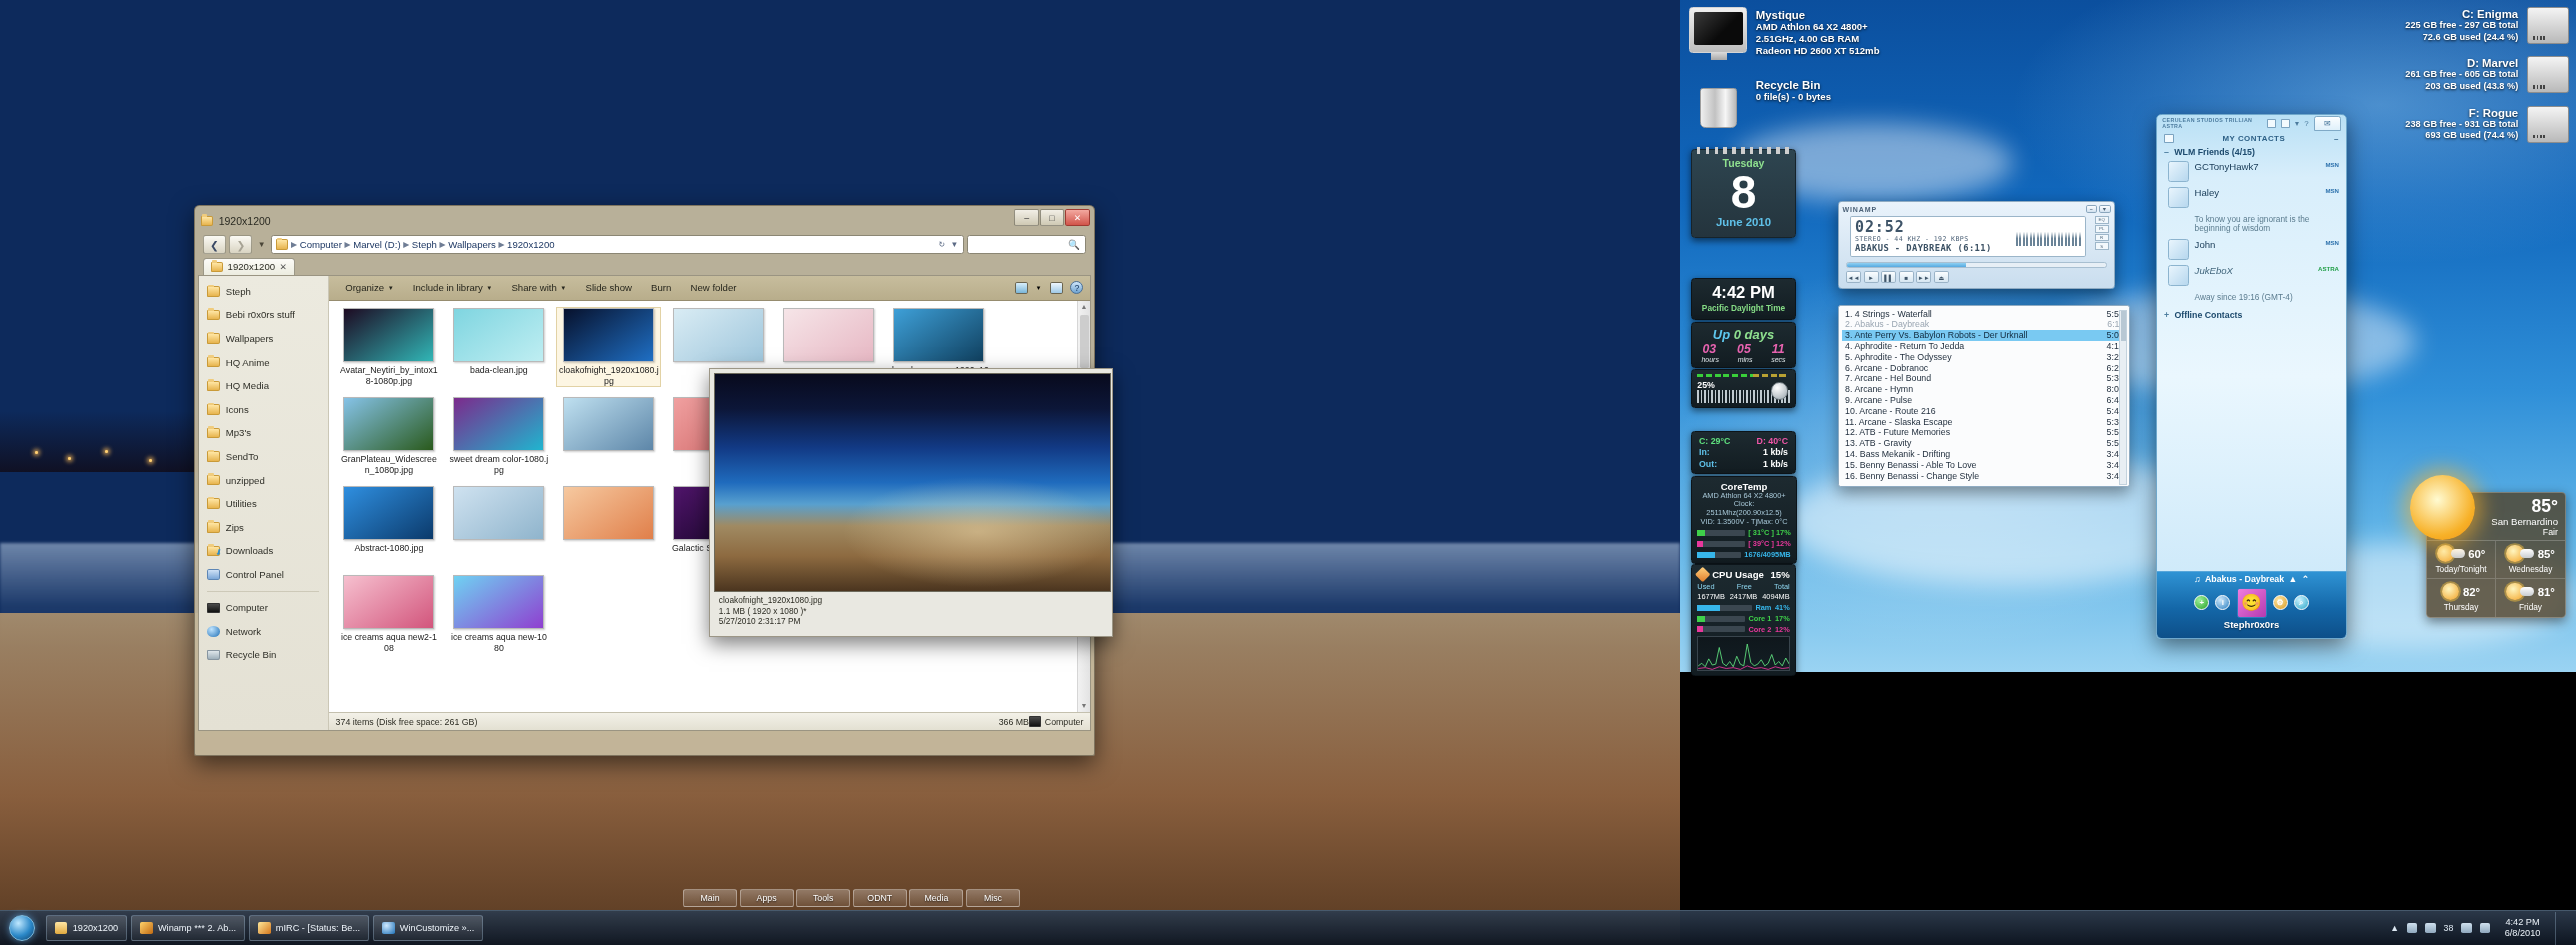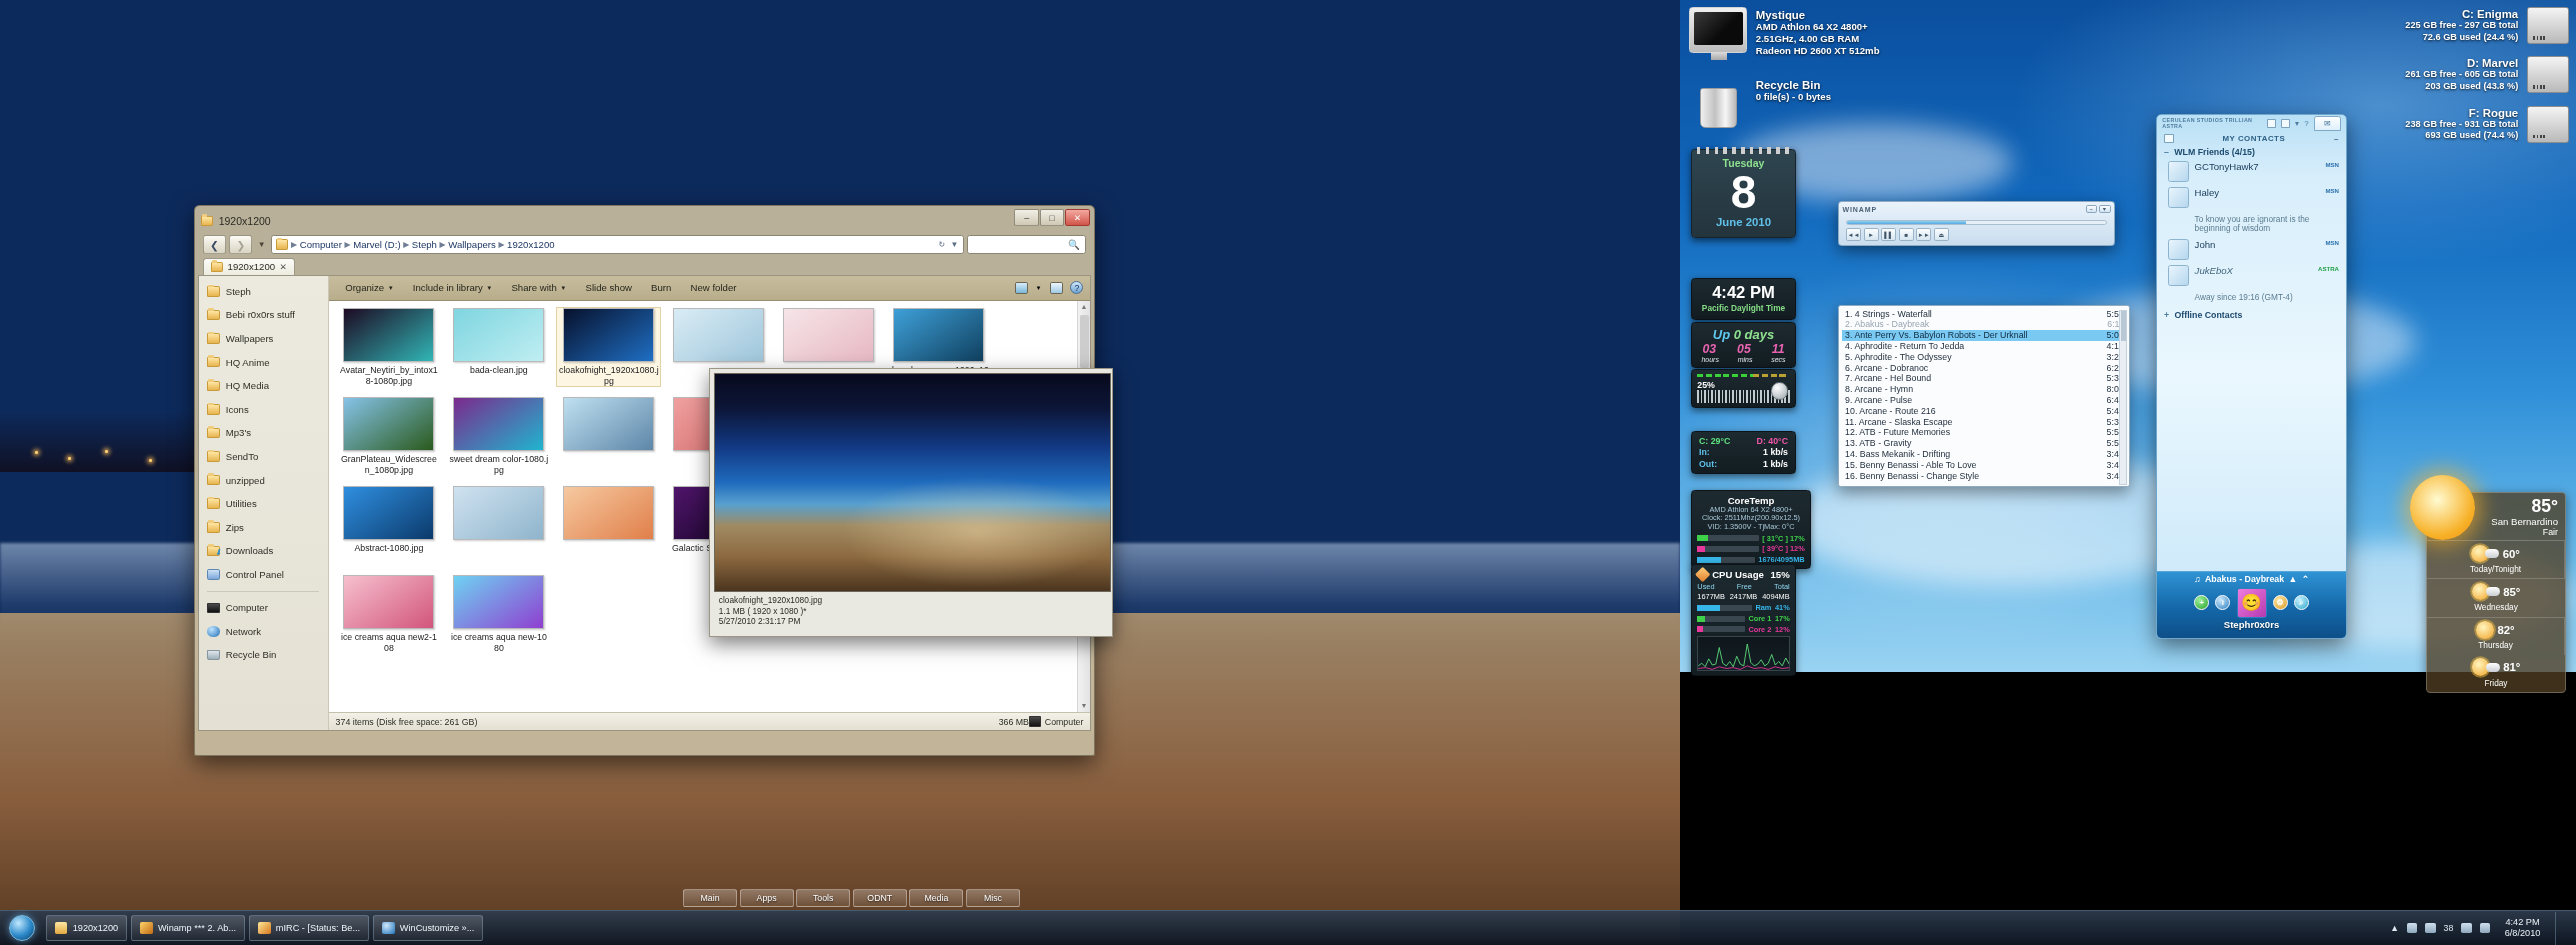"02:52" div { html: none -> <div> <div> <div> <div>02:52</div> <div>STEREO - 44 KHZ - 192 KBPS</div> <div>ABAKUS - DAYBREAK (6:11)</div> </div> <div></div> </div> <div> <span>EQ</span> <span>PL</span> <span>R</span> <span>S</span> </div> </div> }
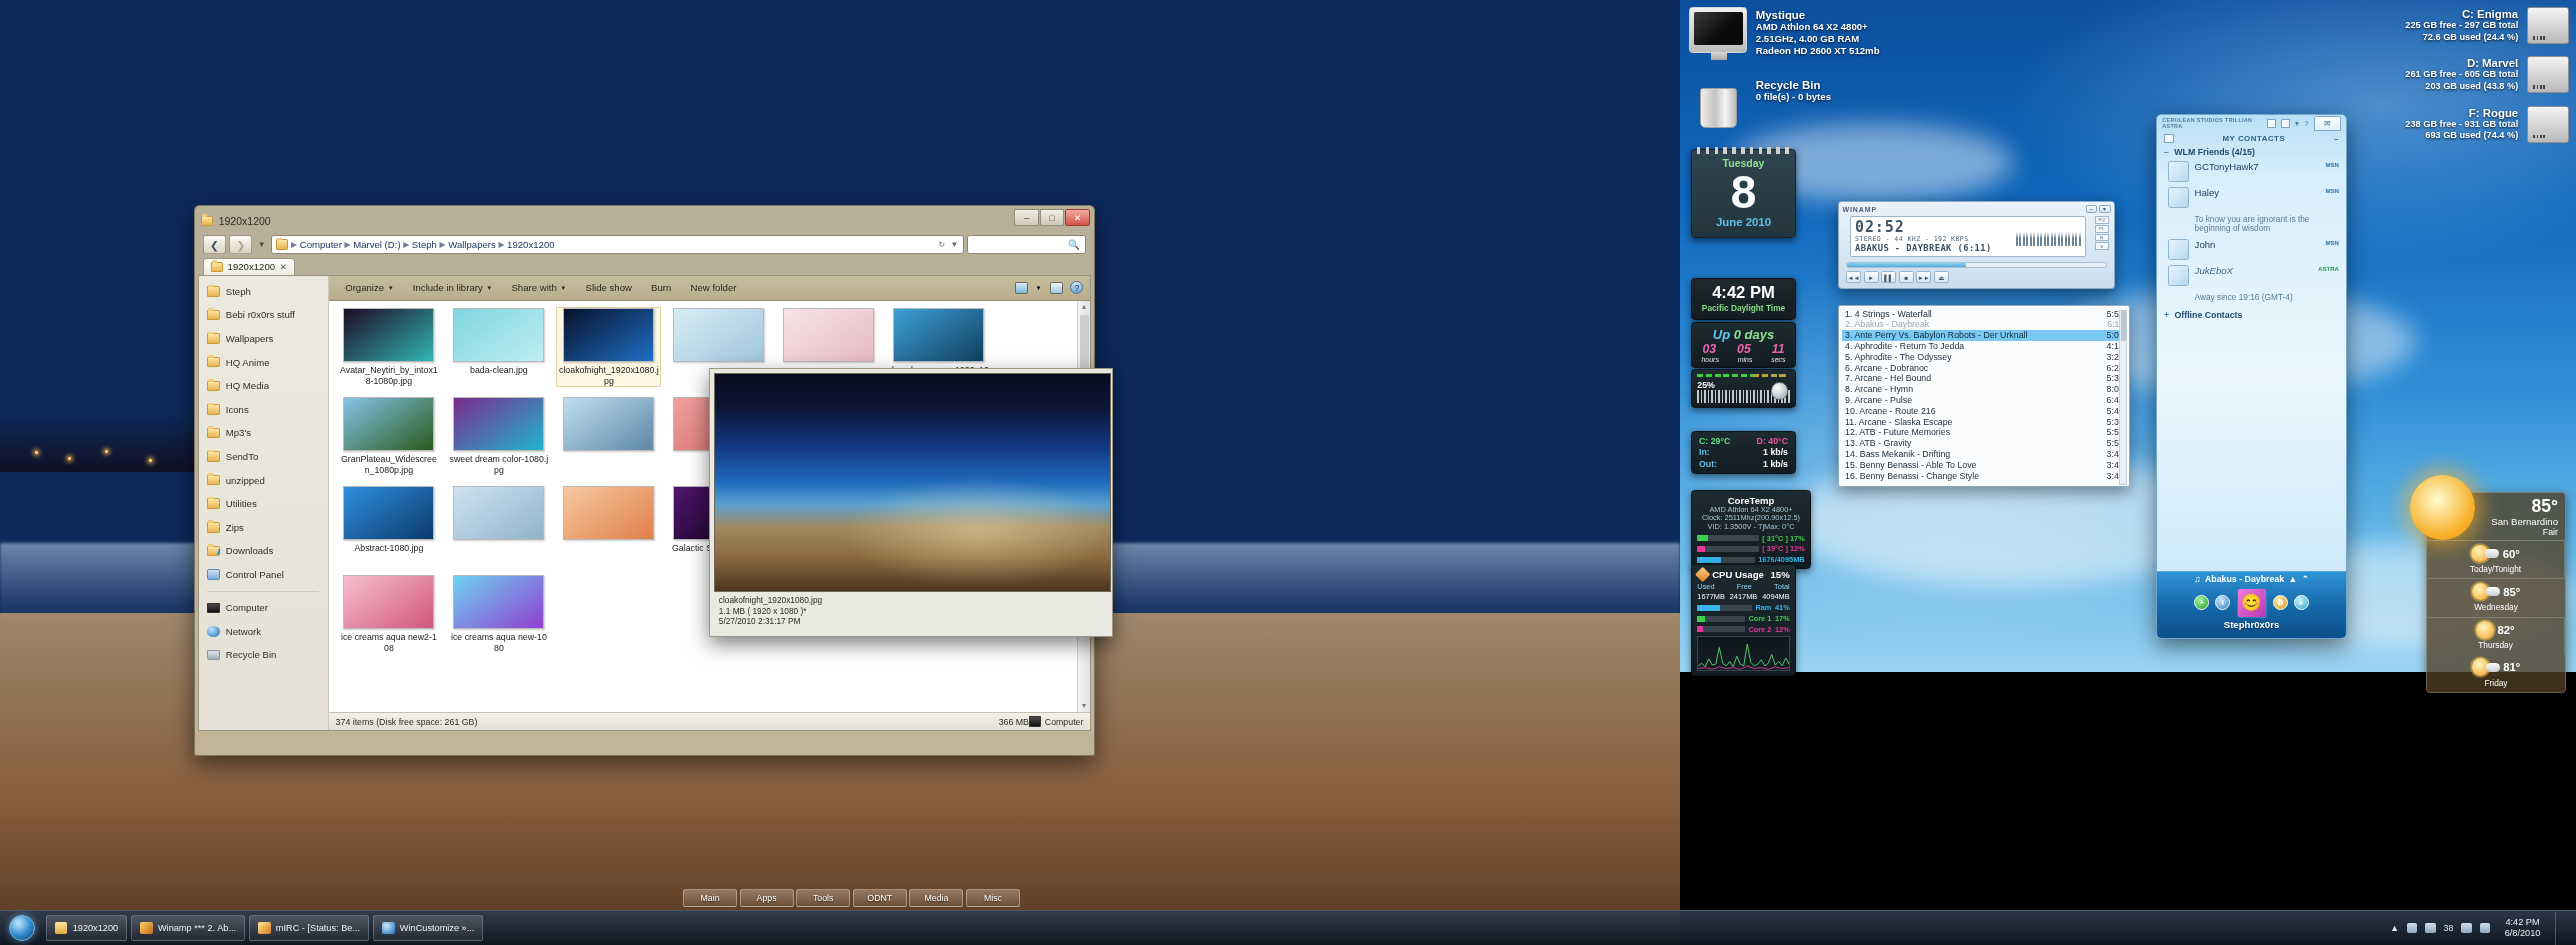"CoreTemp" #g-coretemp { top: 490px -> 476px; width: 120px -> 106px }
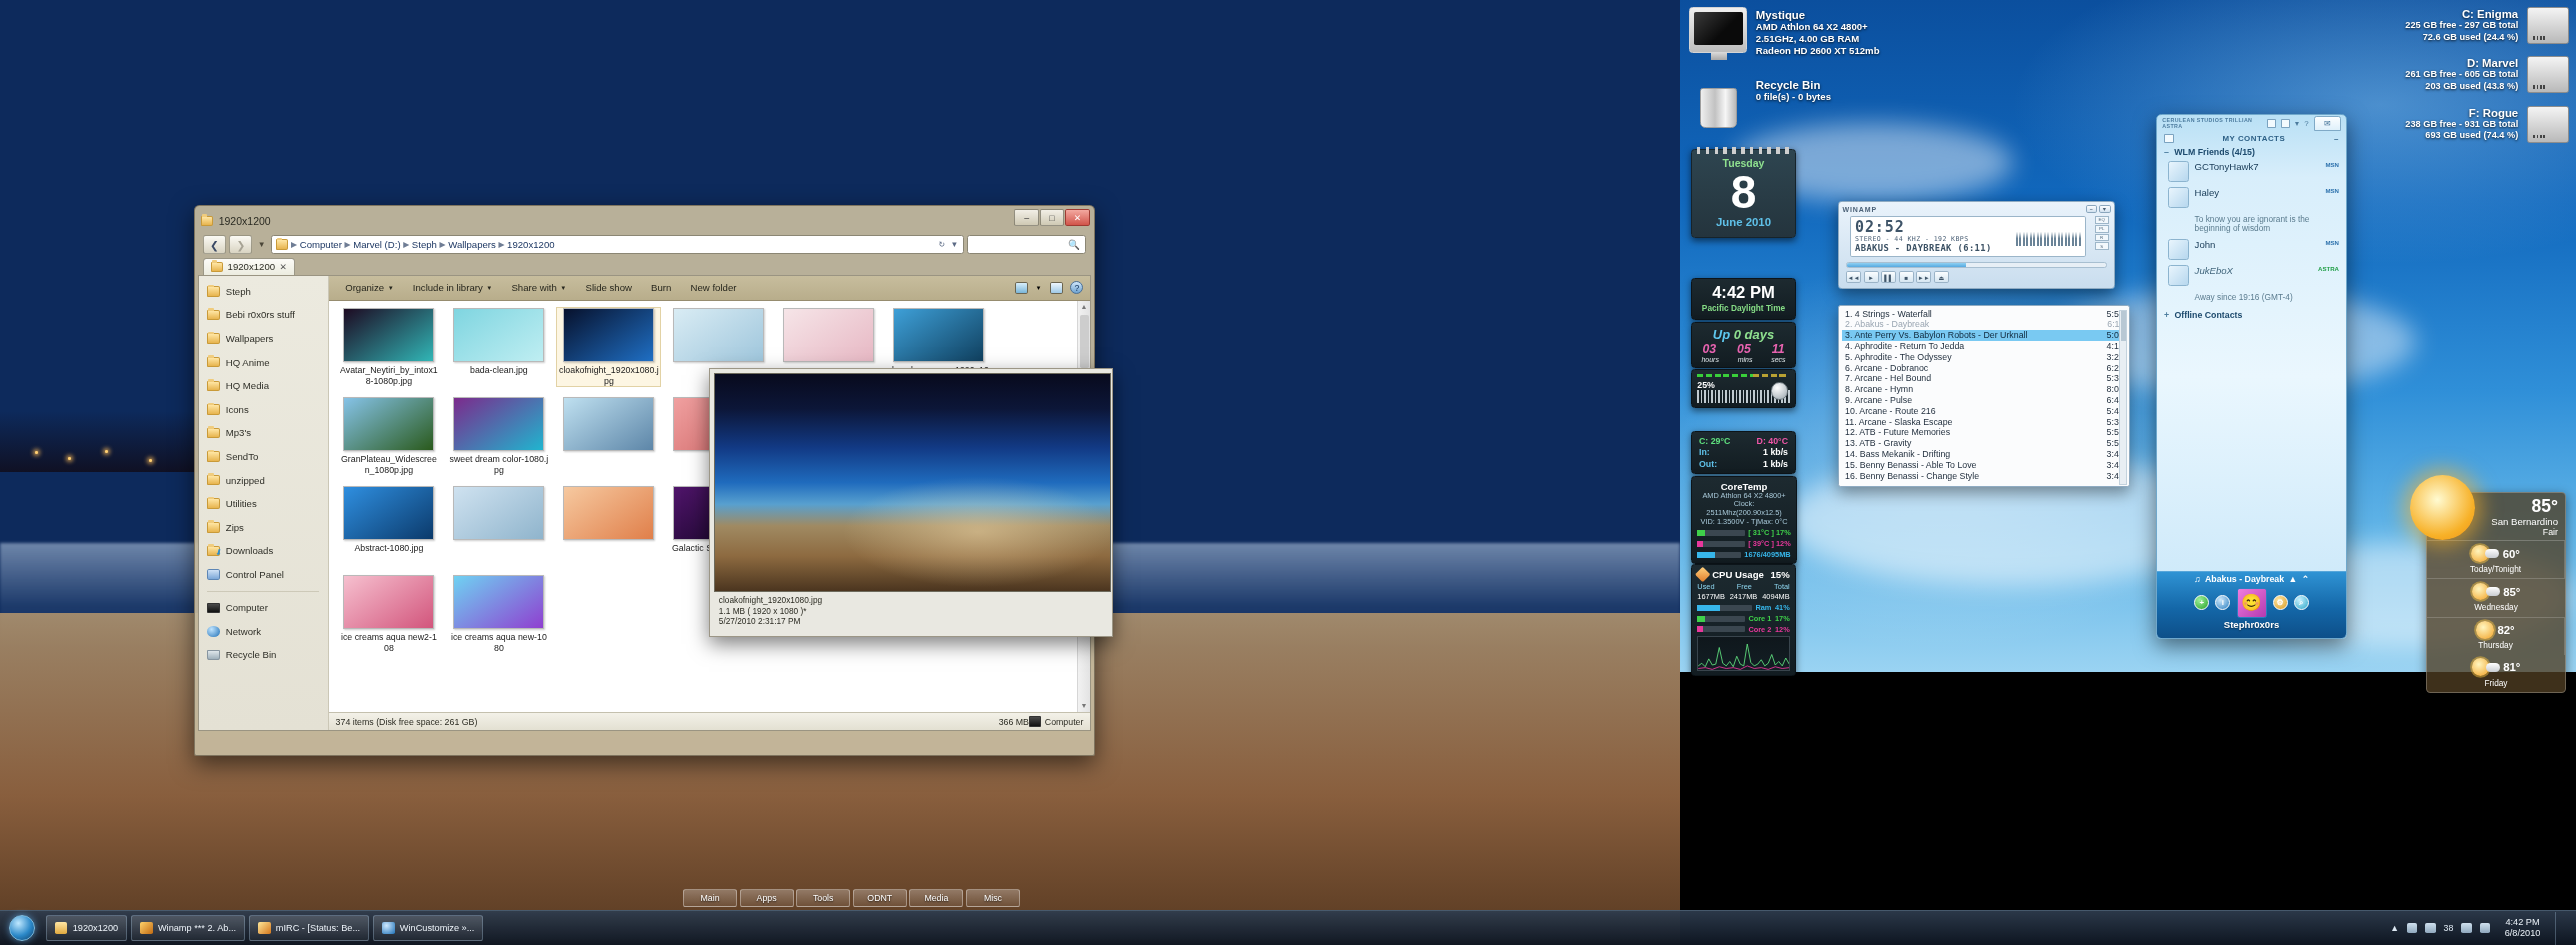"60°" .wx-grid { grid-template-columns: 1fr -> 1fr 1fr }
